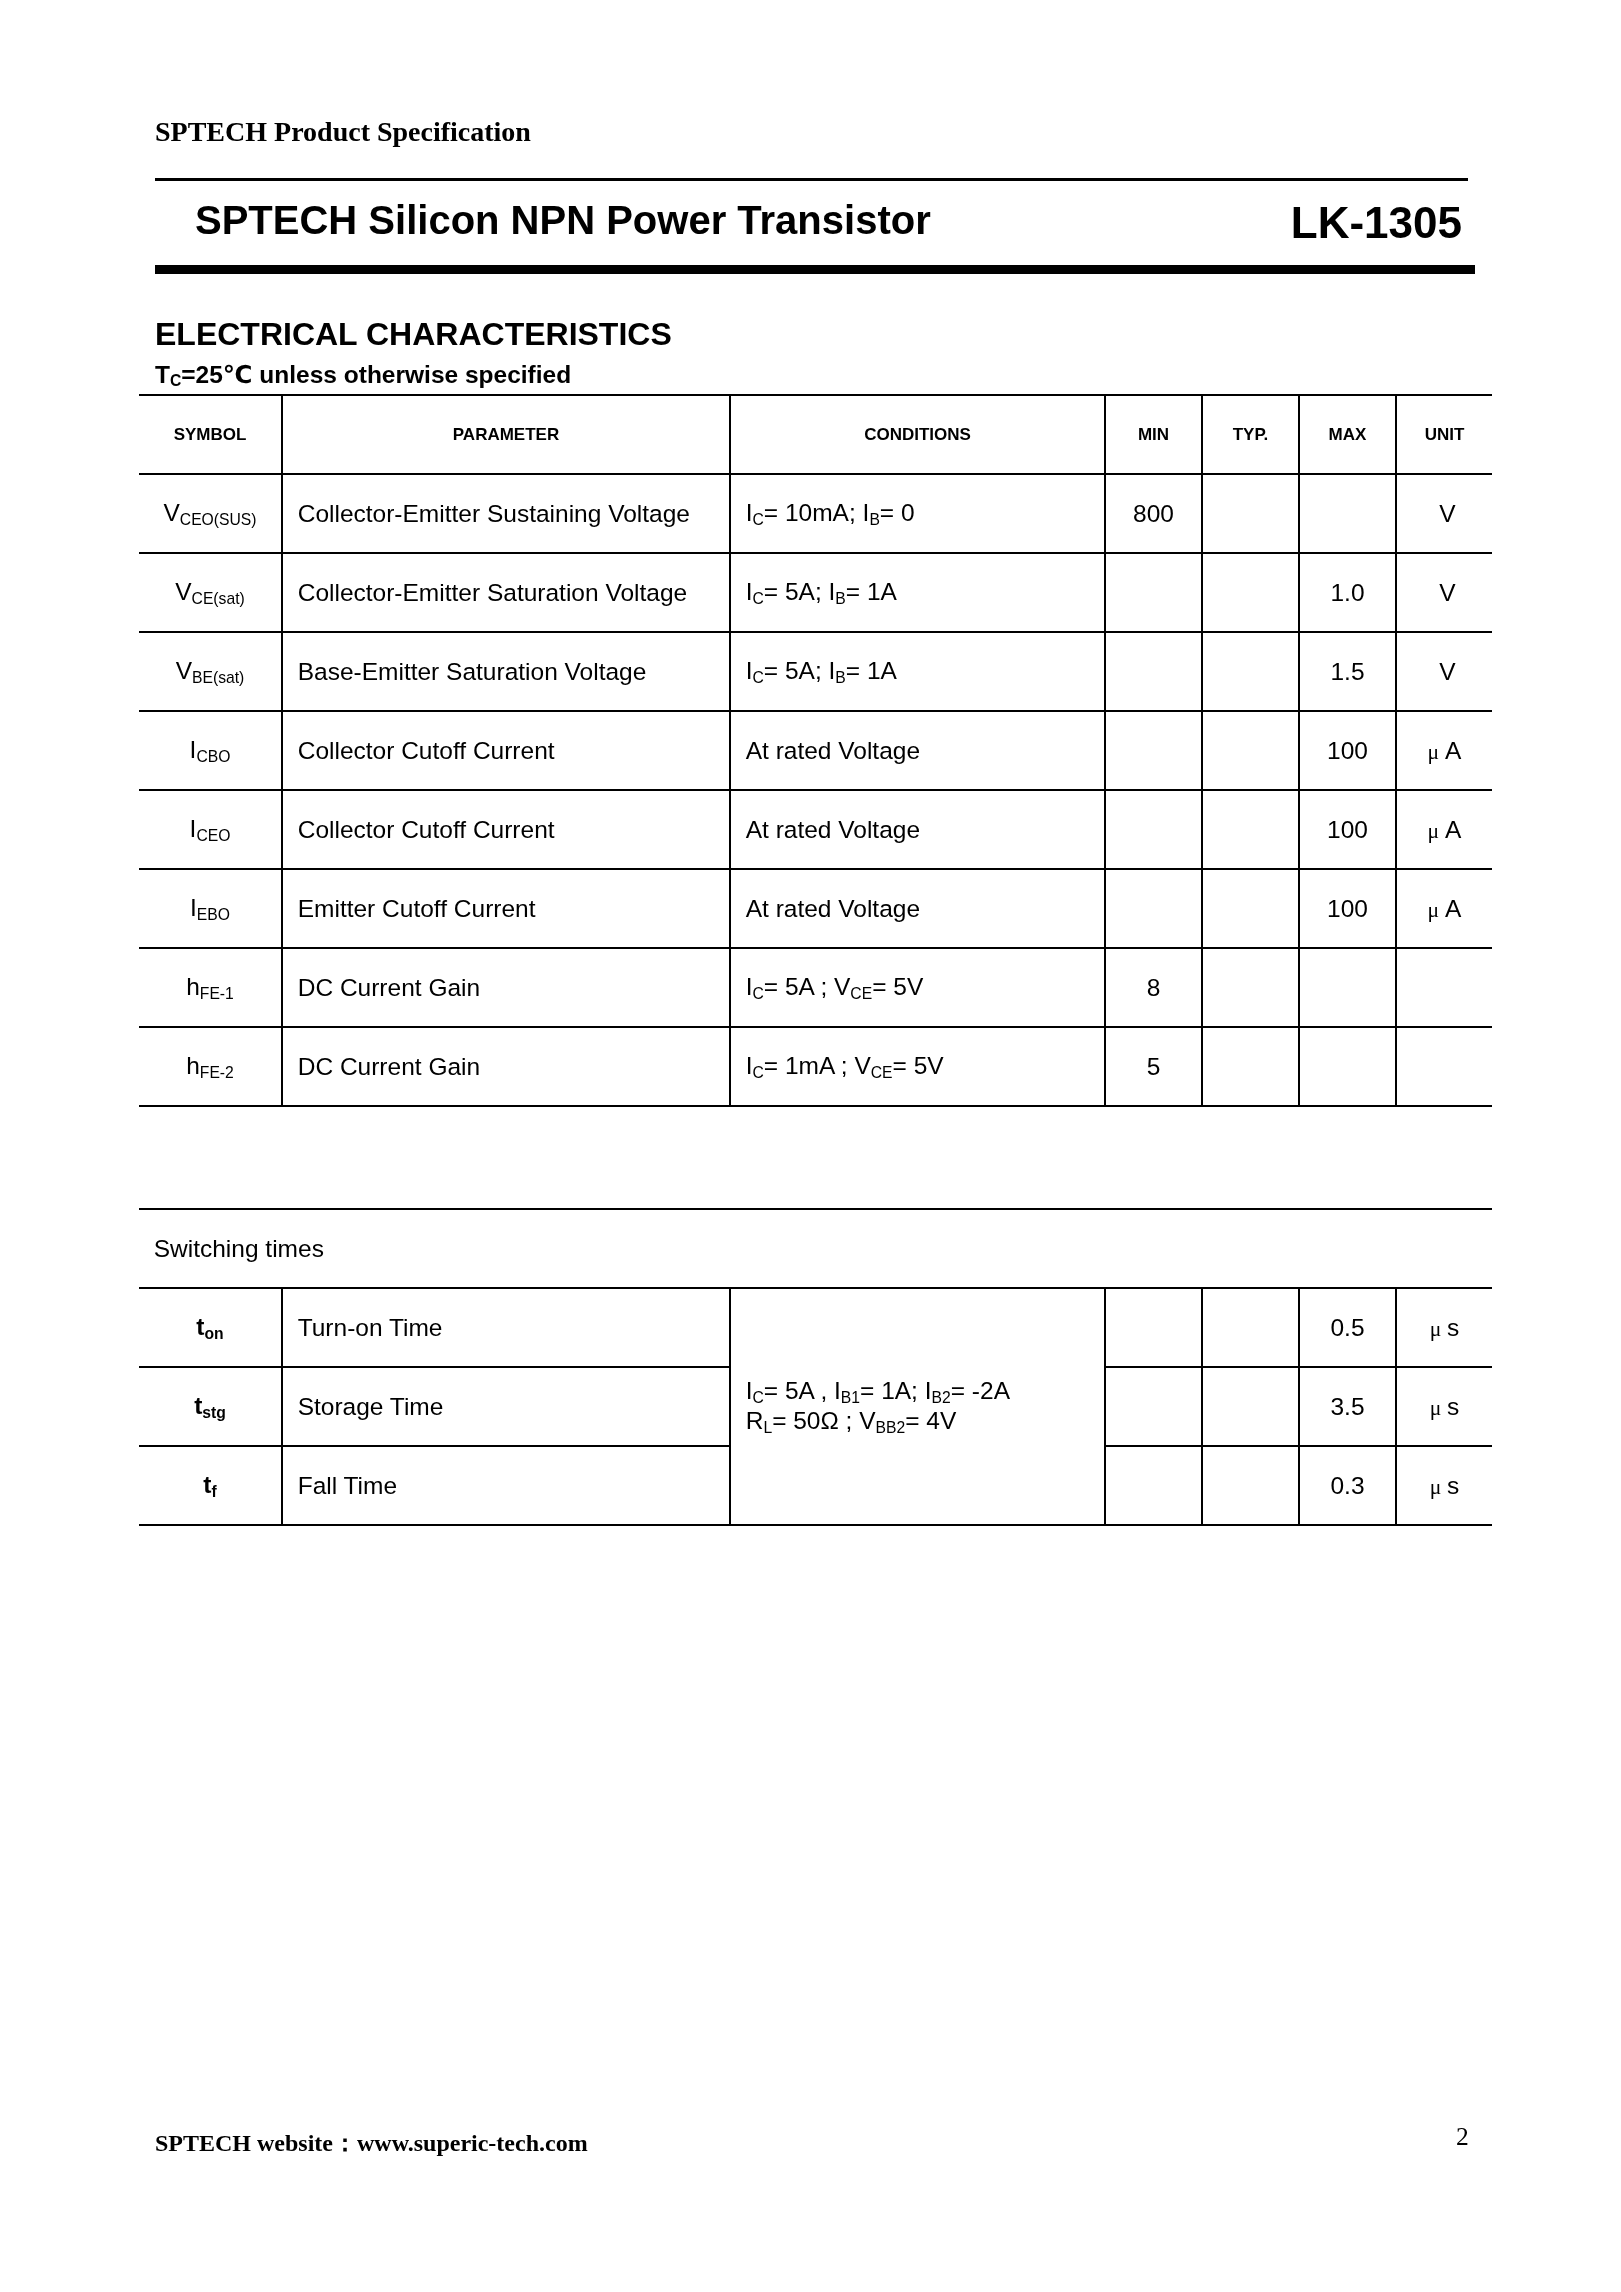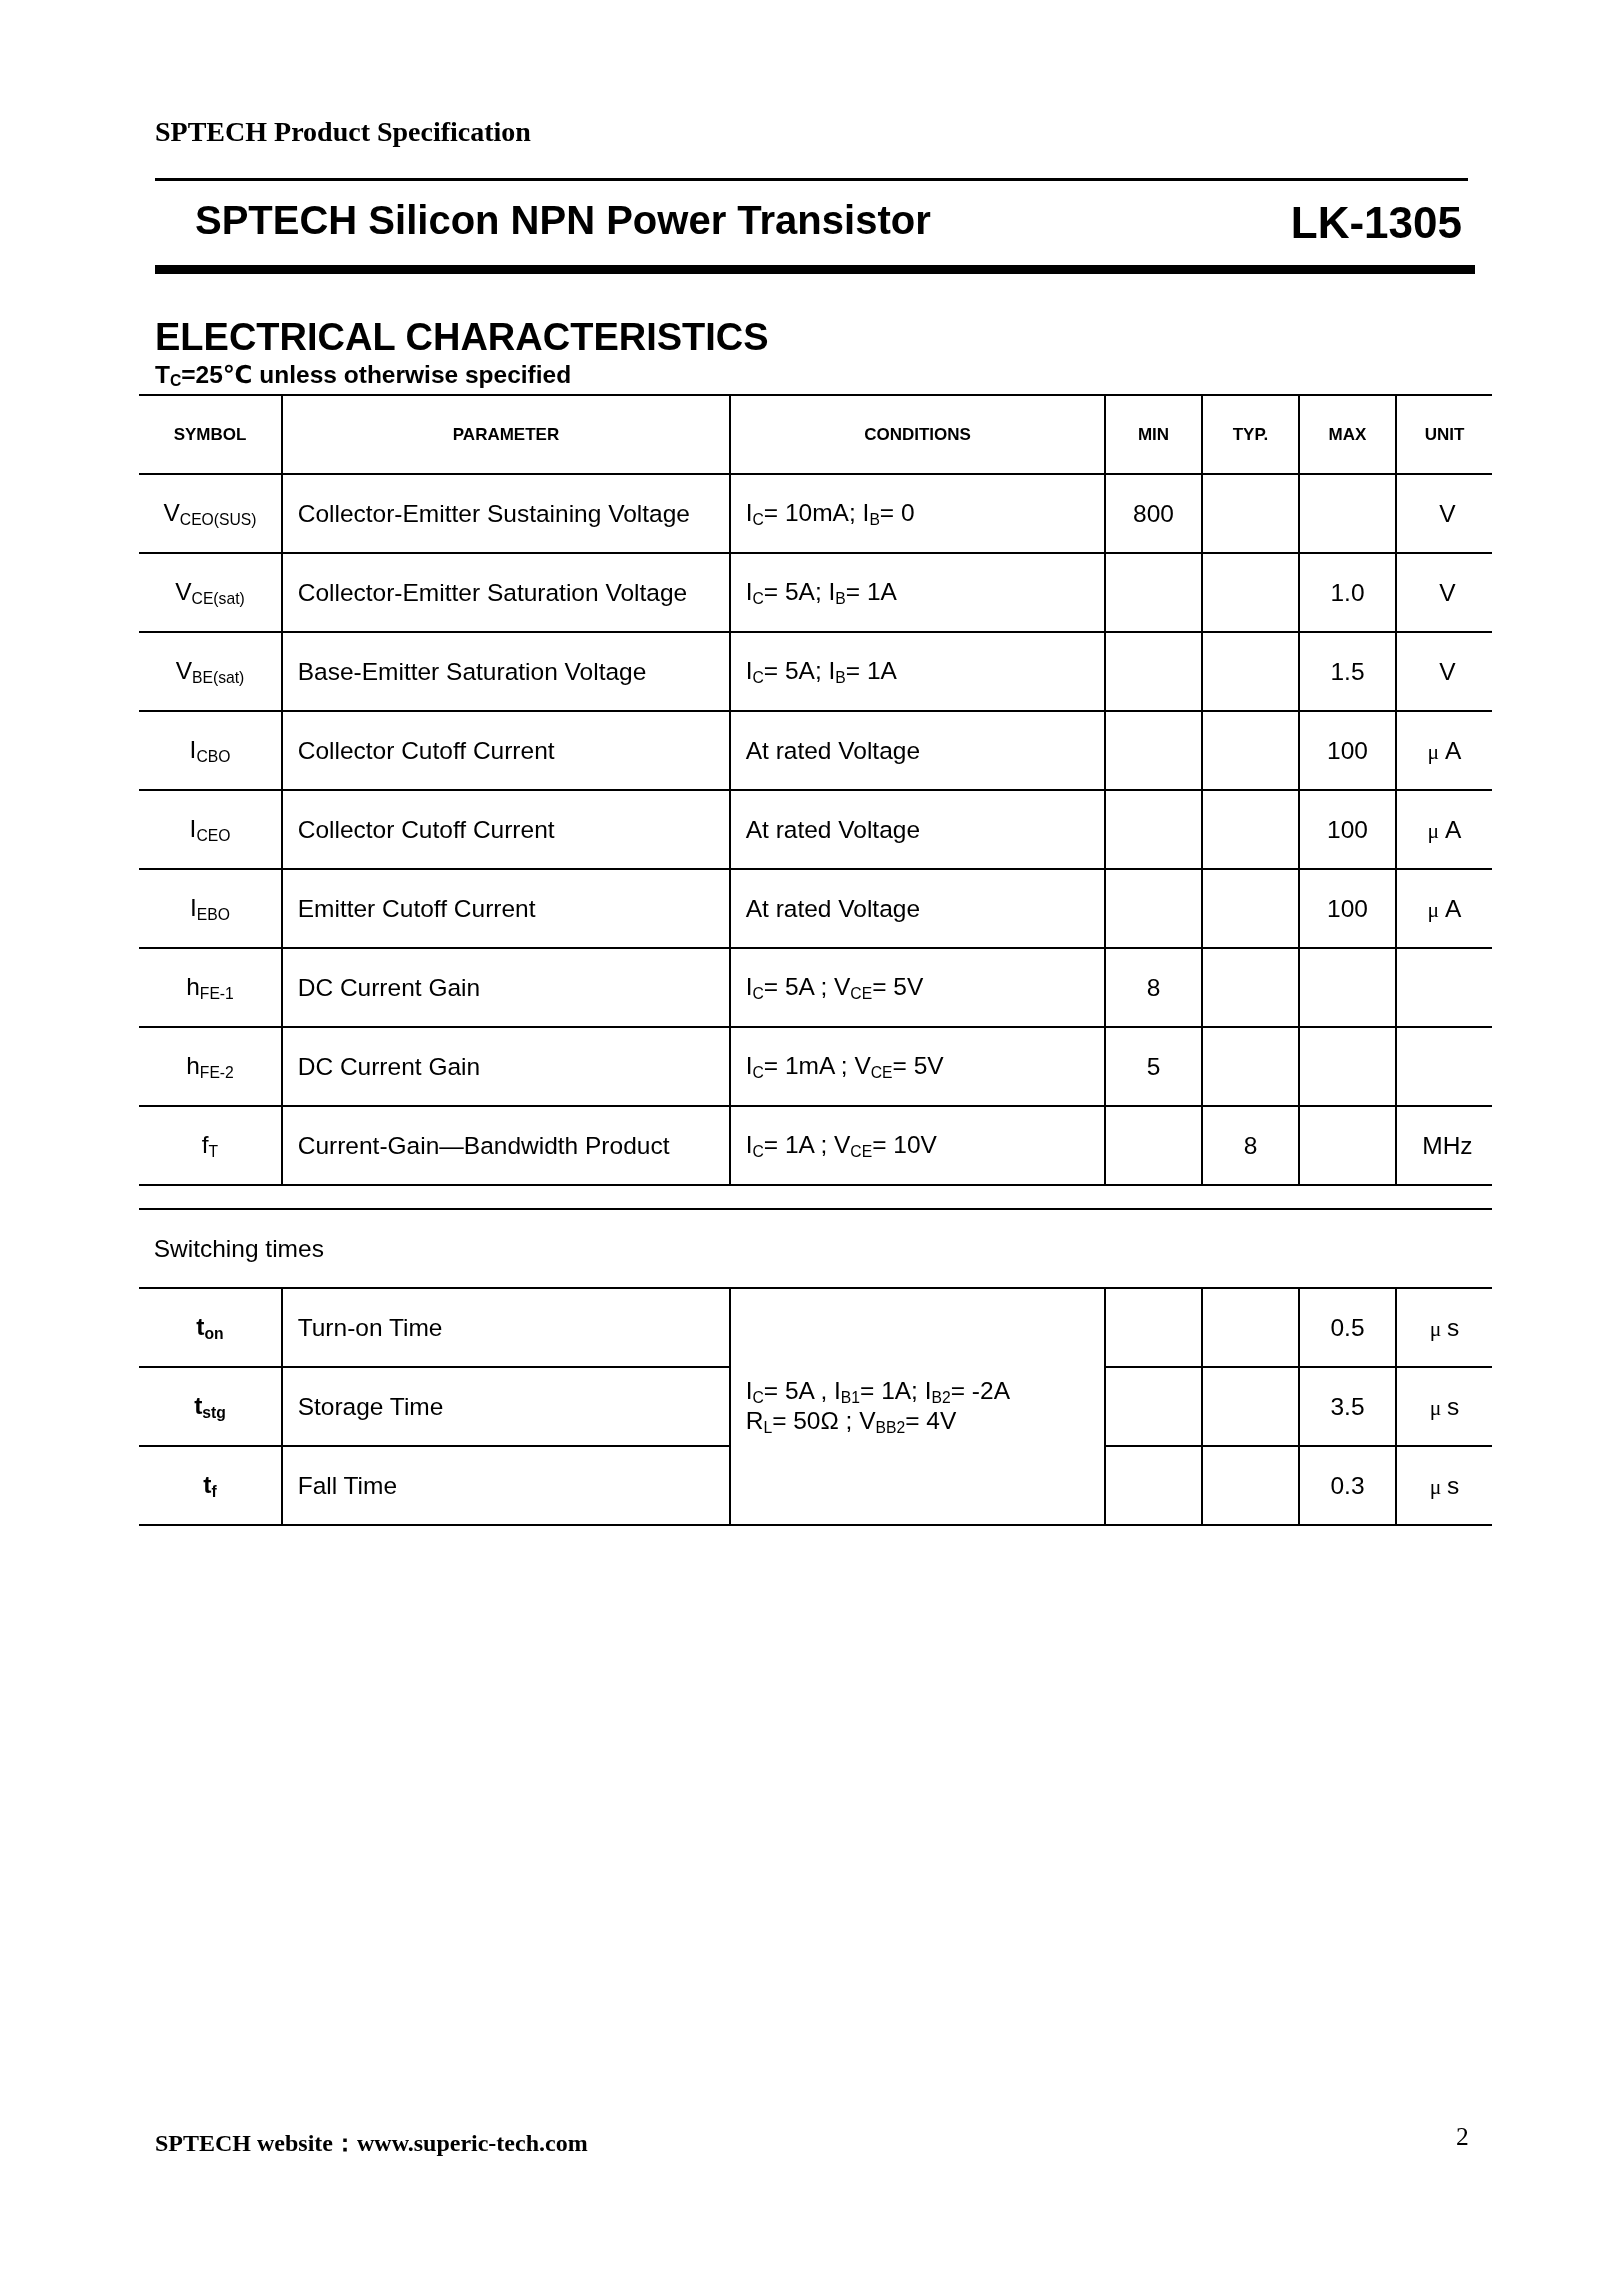"ELECTRICAL CHARACTERISTICS" #section-title { font-size: 38px -> 32px }
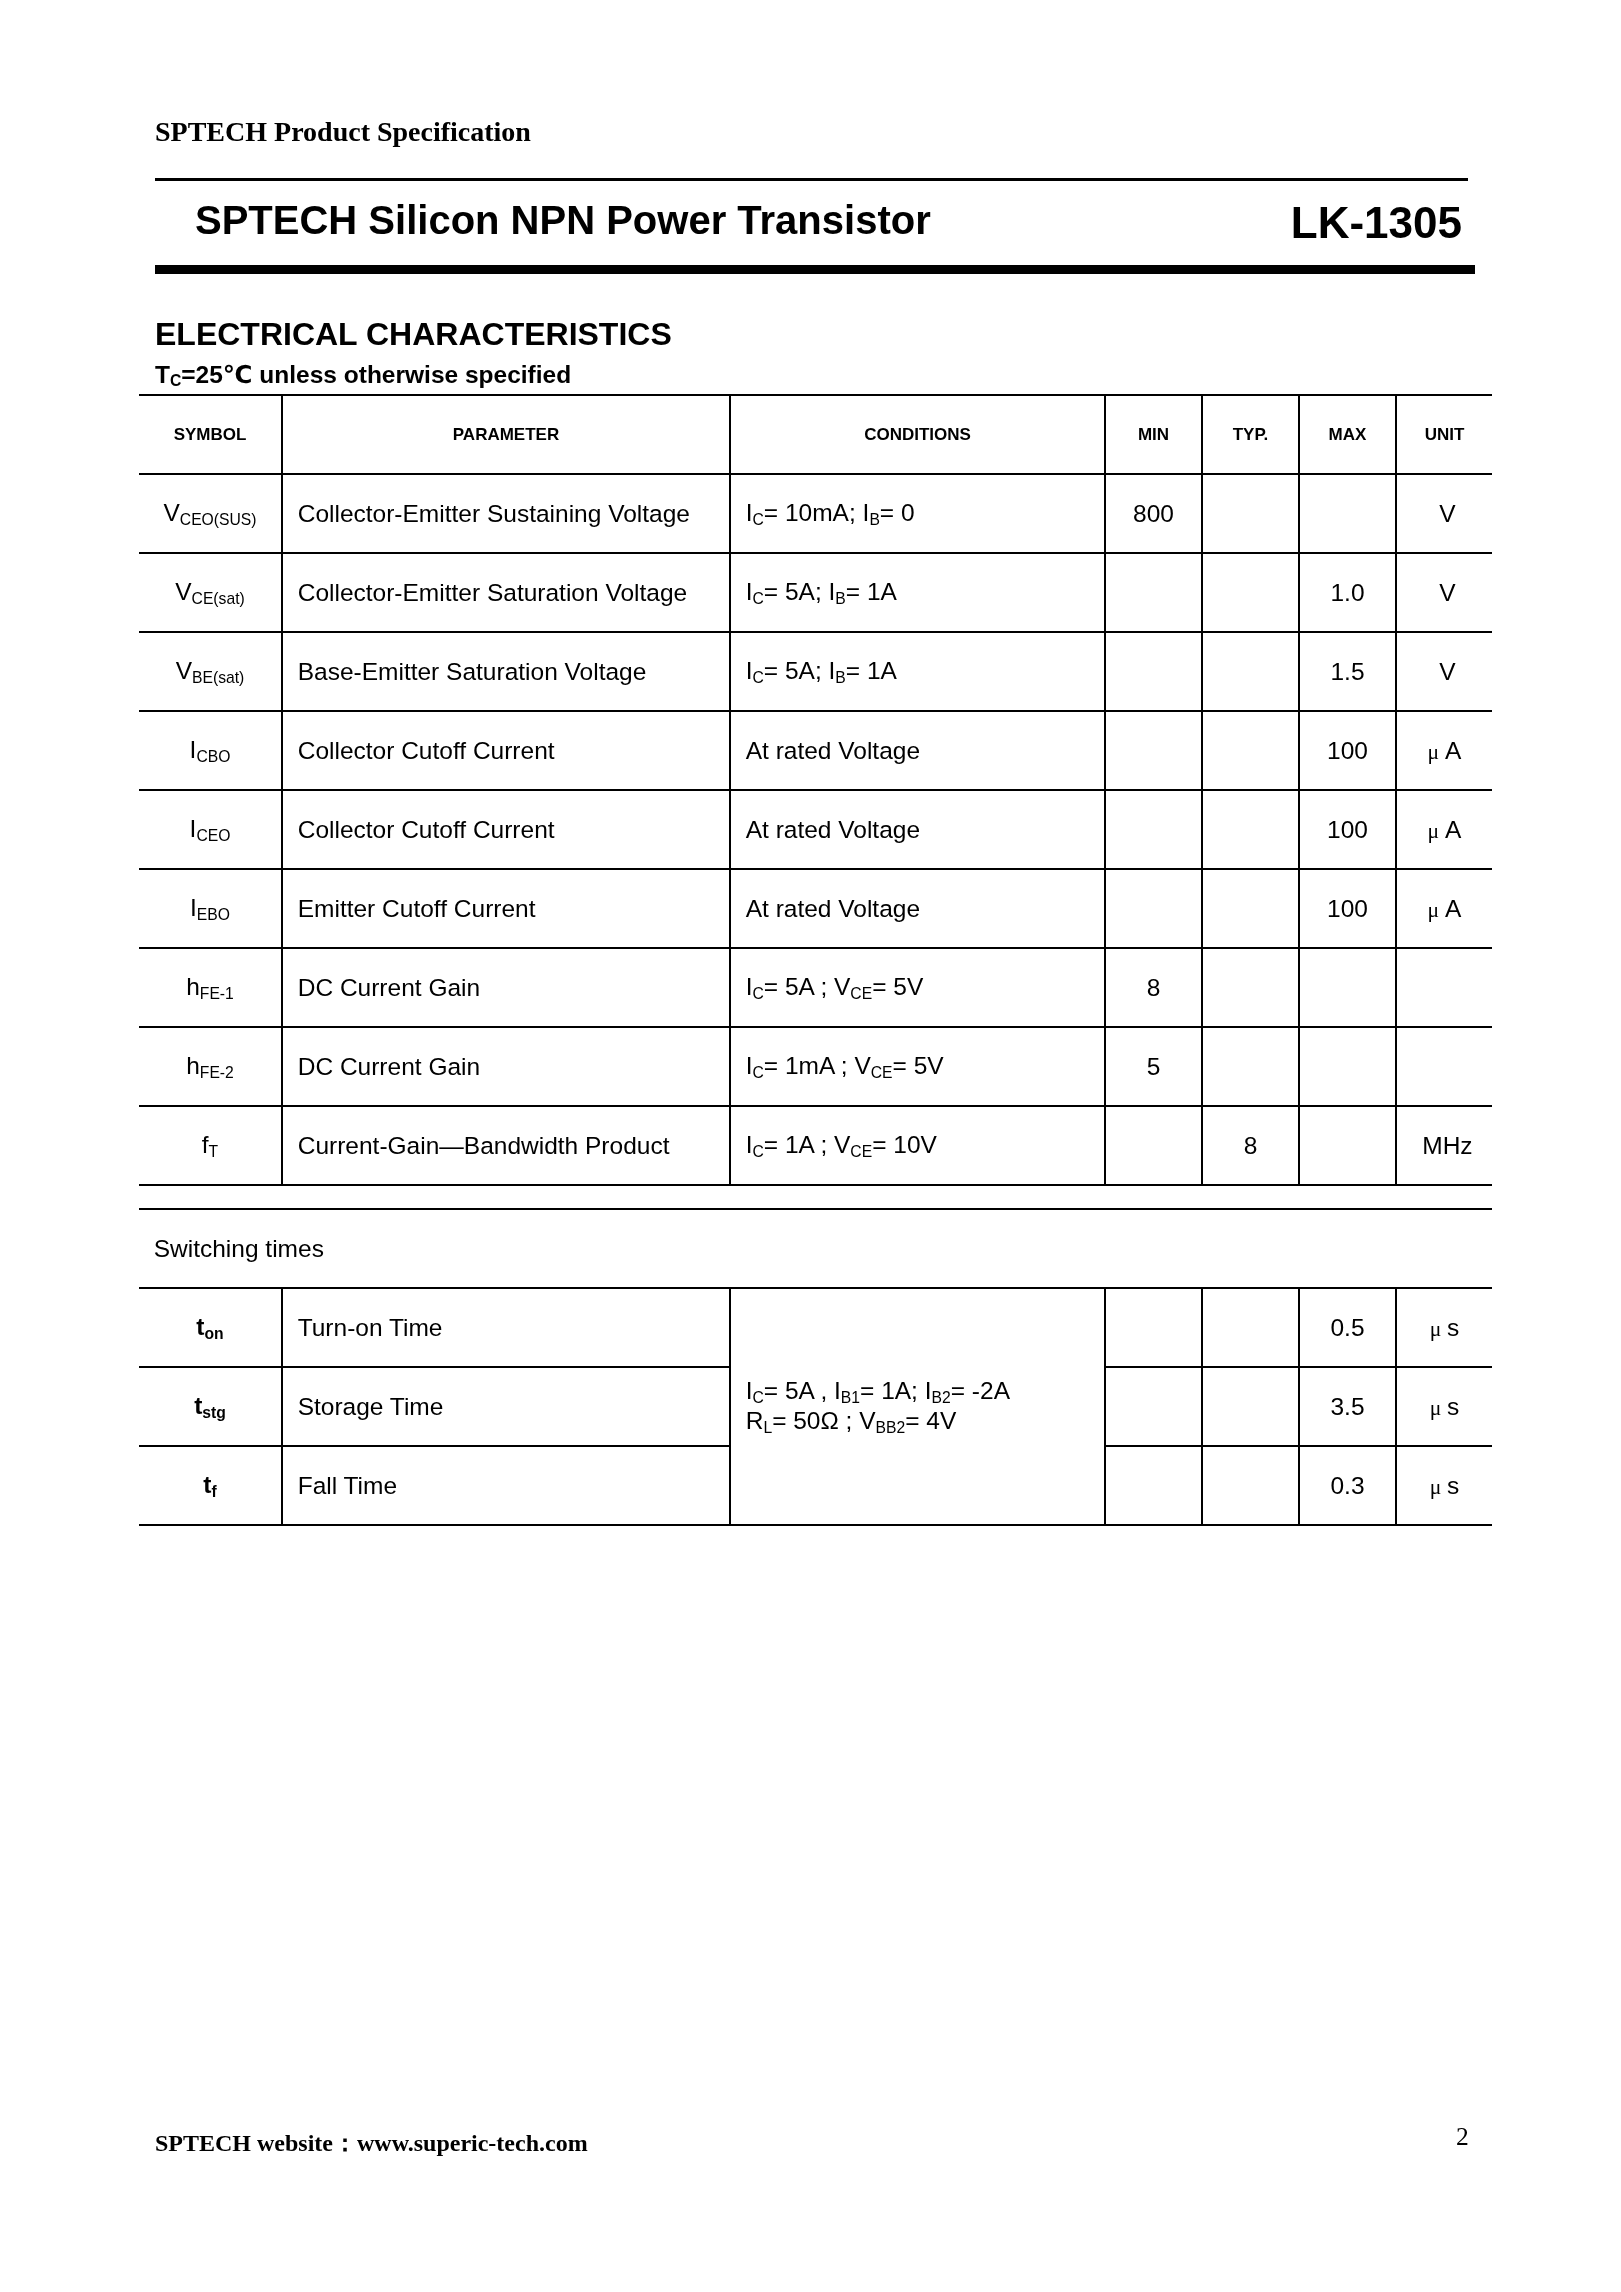"fT" tr { html: <tr> <td><span>f</span><sub>T</sub></td> <td>Current-Gain—Bandwidth Product</td> <td><span>I</span><sub>C</sub><span>= 1A ; </span><span>V</span><sub>CE</sub><span>= 10V</span></td> <td></td> <td>8</td> <td></td> <td><span></span><span>MHz</span></td> </tr> -> none }
